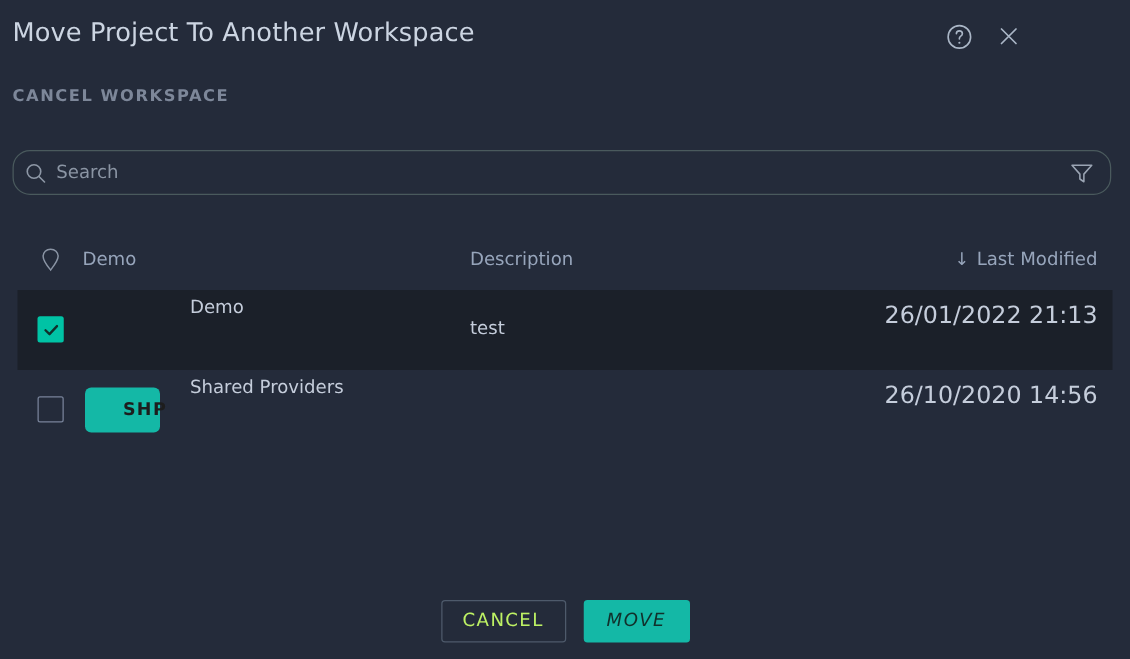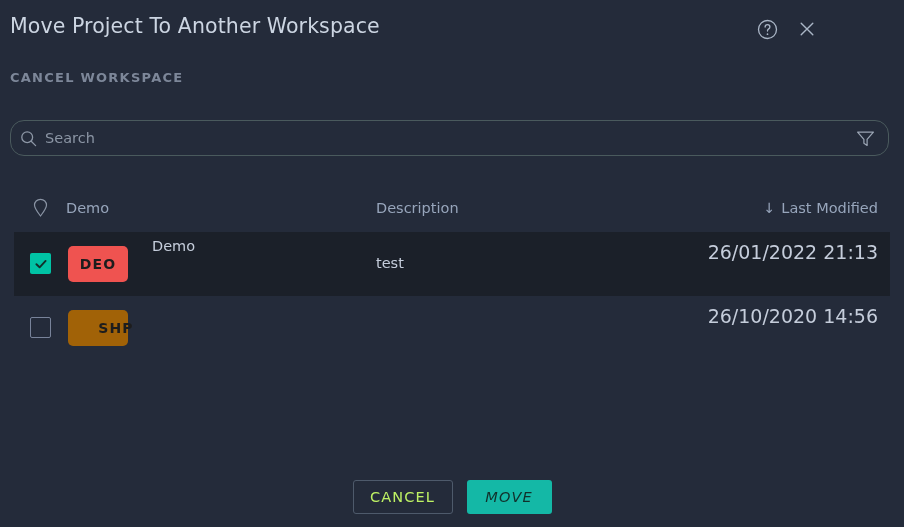"DEO" div.badge { html: <div>DEO</div> -> none }
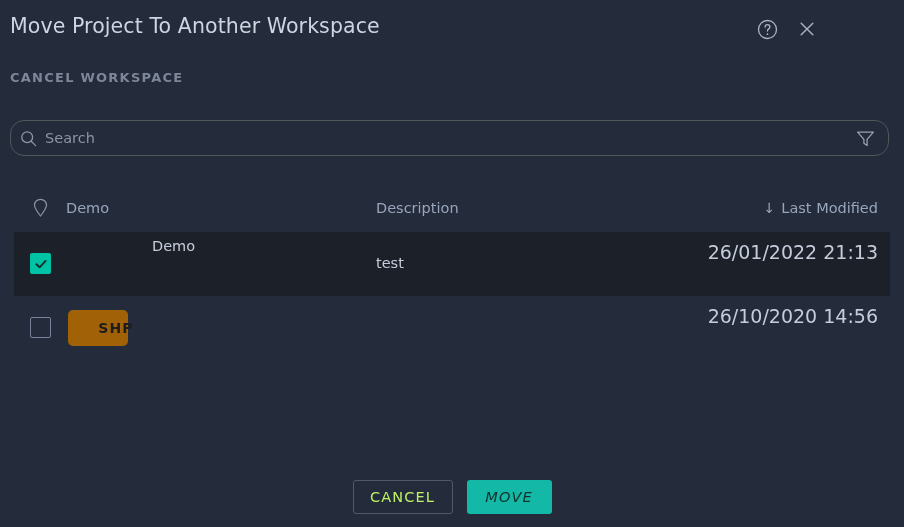"Shared Providers" div.row-name { html: none -> <div>Shared Providers</div> }
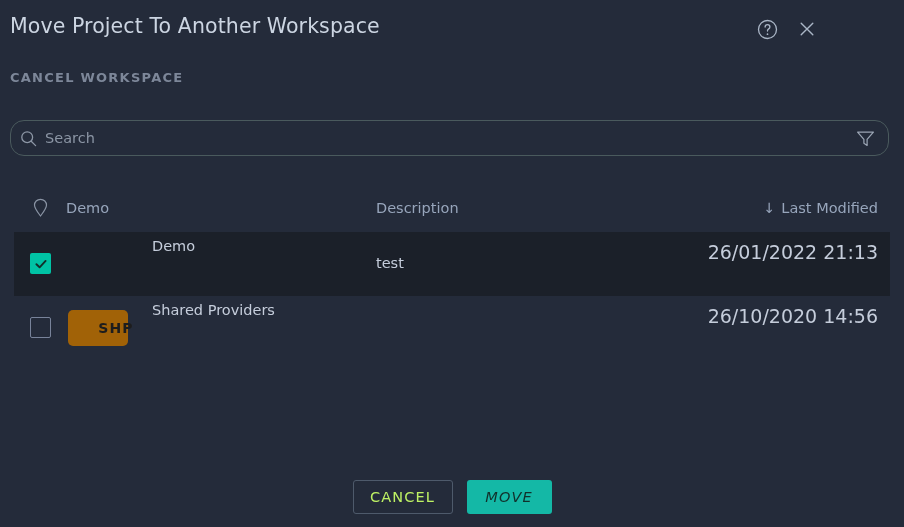"SHP" div.badge { background: #a16207 -> #14b8a6 }
